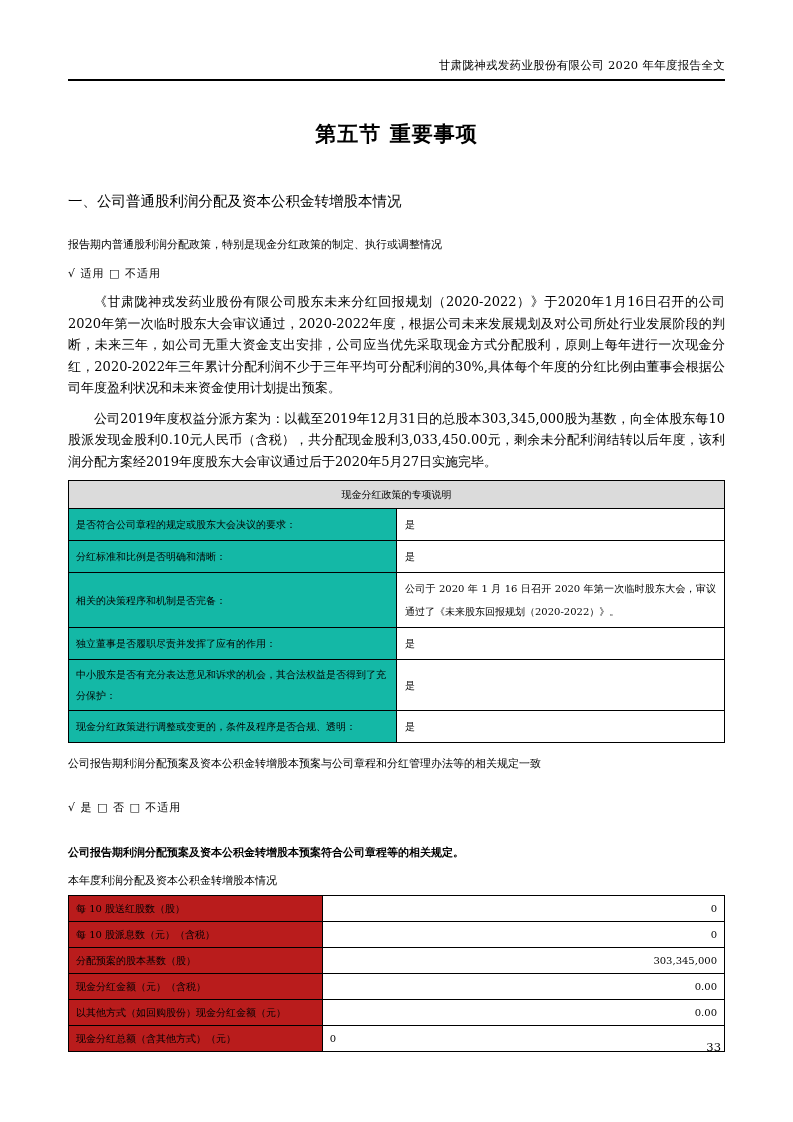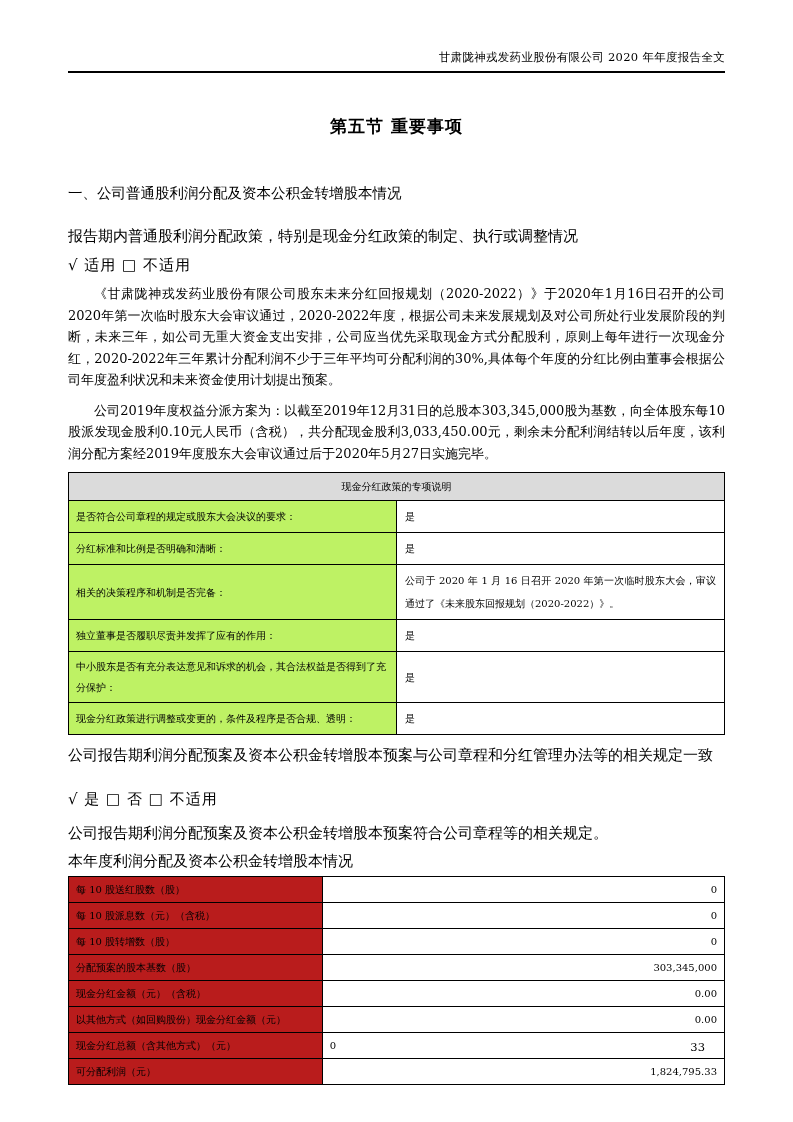"甘肃陇神戎发药业股份有限公司 2020 年年度报告全文" .content { padding: 0 68px -> 8px 68px }
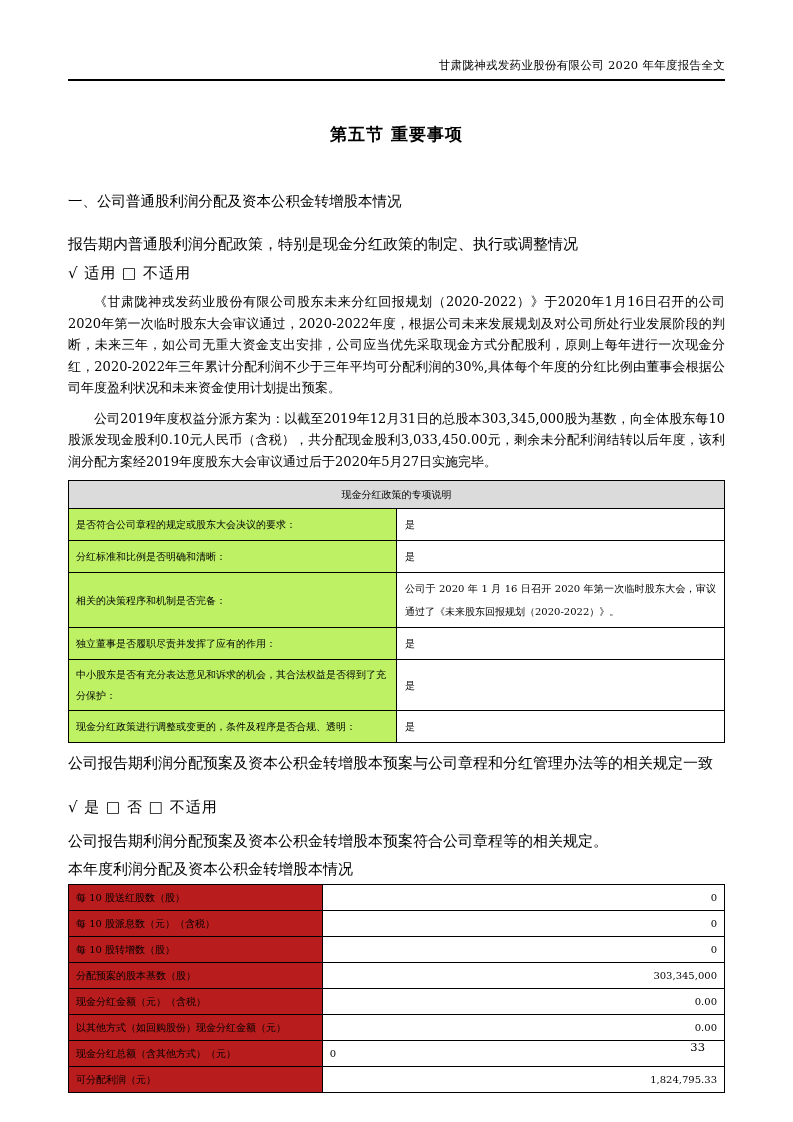"第五节 重要事项" .page-title { font-size: 17px -> 21px }
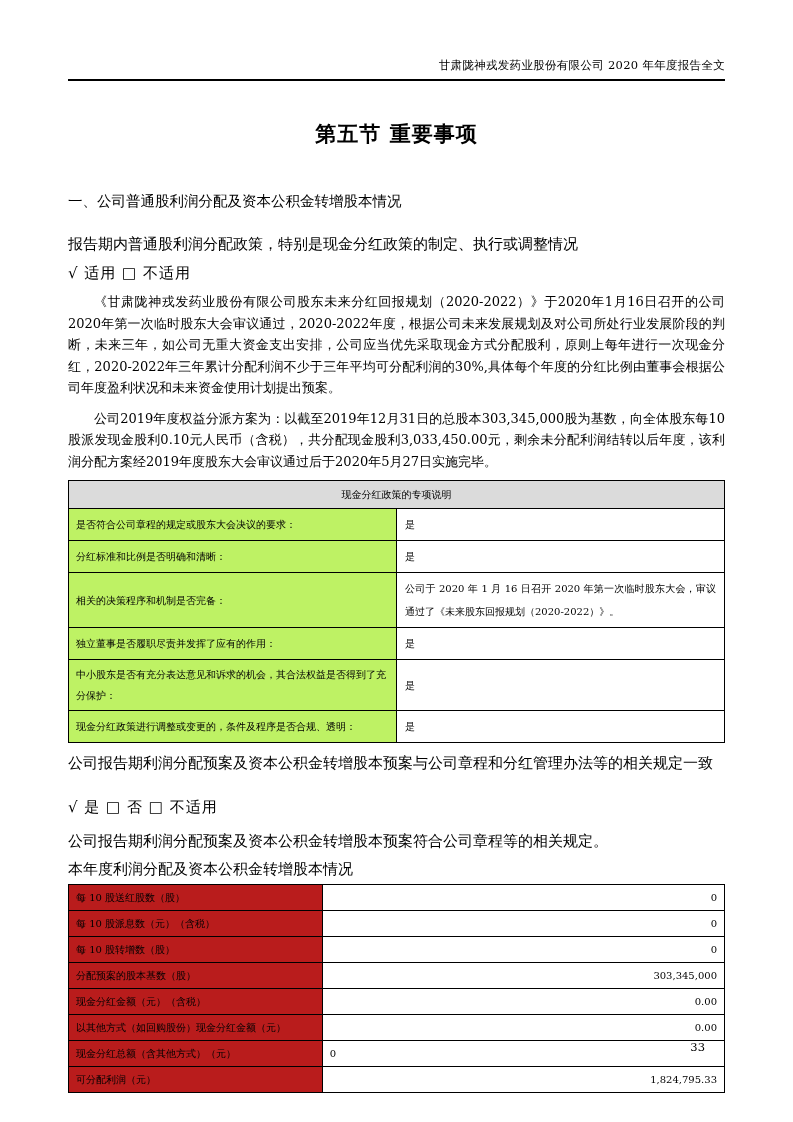"报告期内普通股利润分配政策，特别是现金分红政策的制定、执行或调整情况" .line { font-size: 15px -> 11px }
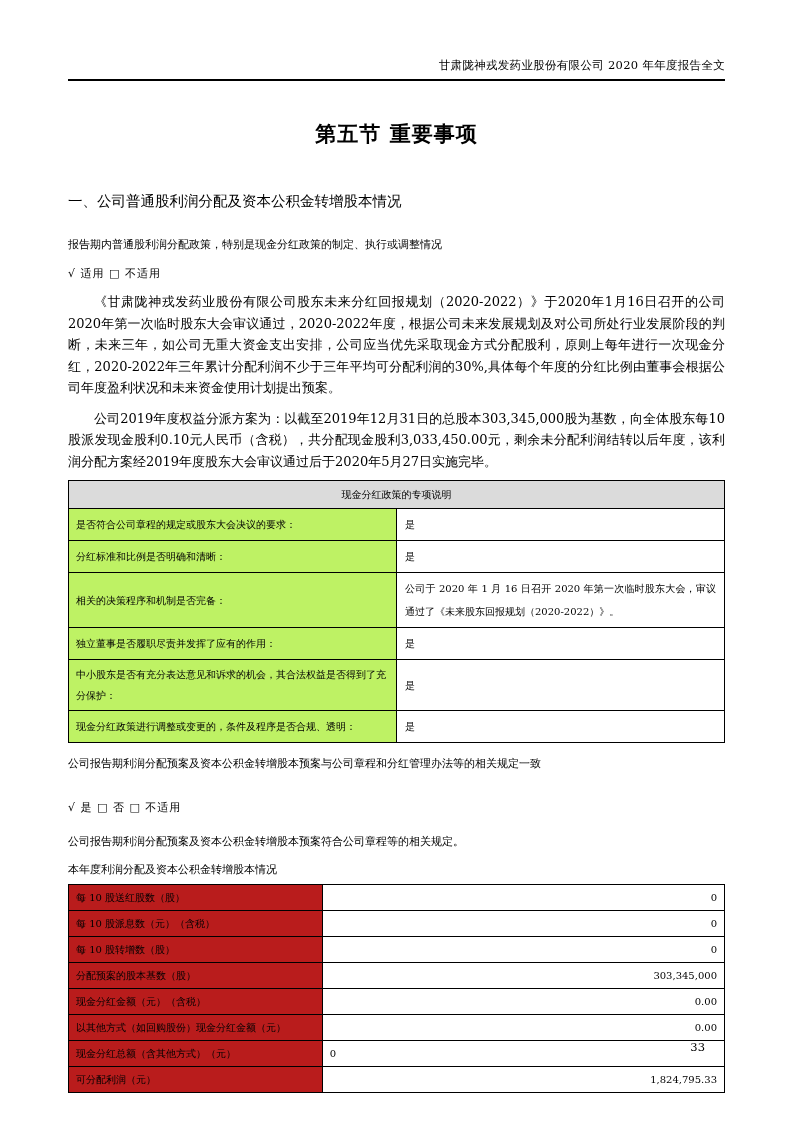"是否符合公司章程的规定或股东大会决议的要求：" .policy-table .label { background: #bef264 -> #14b8a6 }
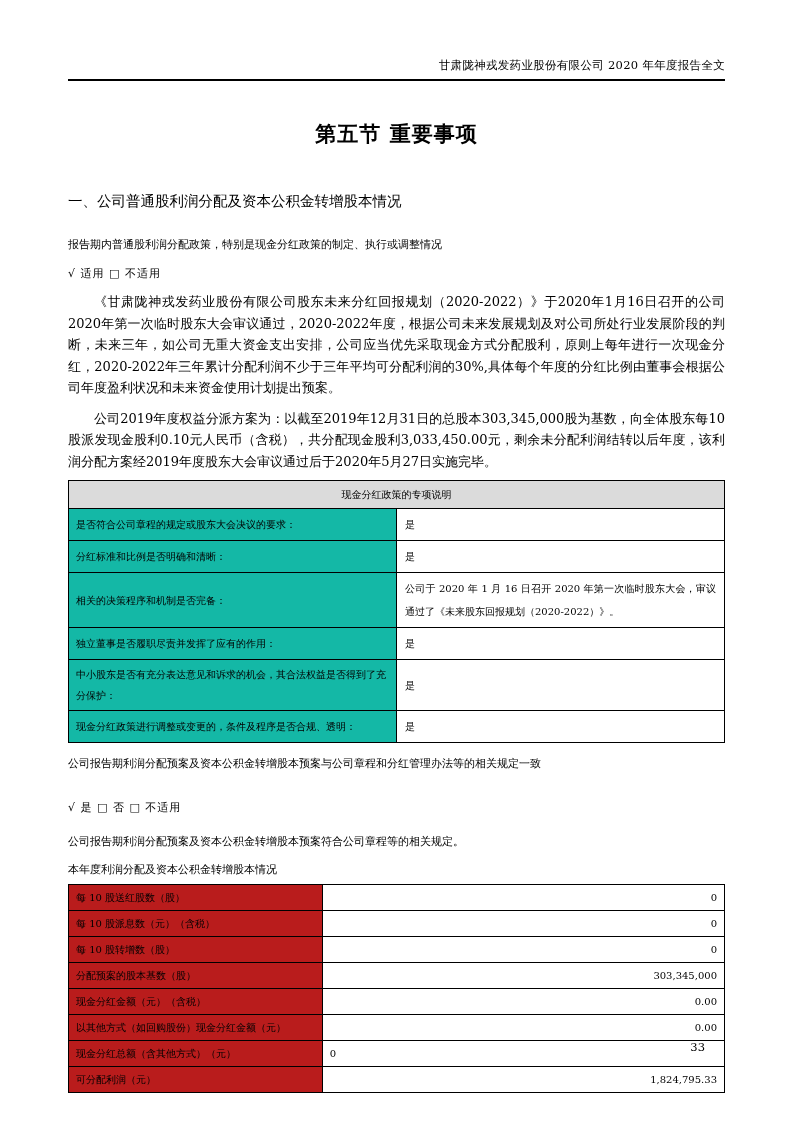"公司报告期利润分配预案及资本公积金转增股本预案符合公司章程等的相关规定。" .compliance-3 { font-weight: none -> bold; margin-top: 17px -> 28px }
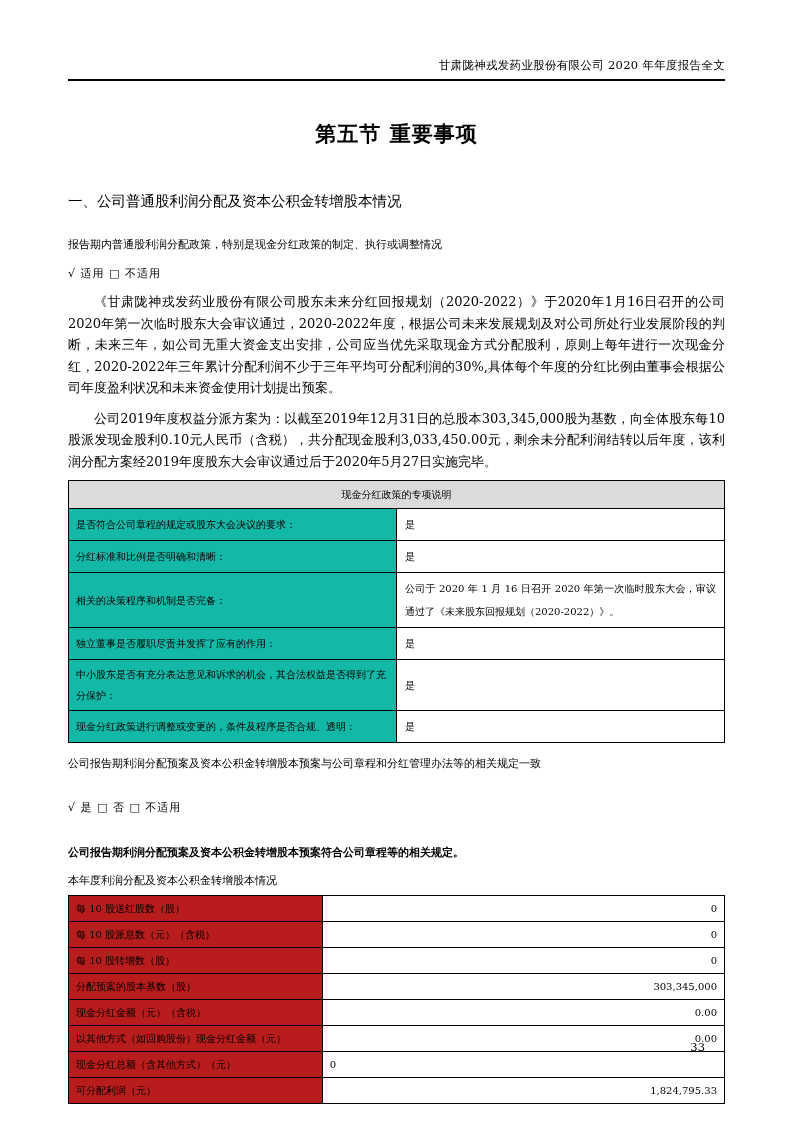"每 10 股转增数（股）" tr { html: <tr> <td>每 10 股转增数（股）</td> <td>0</td> </tr> -> none }
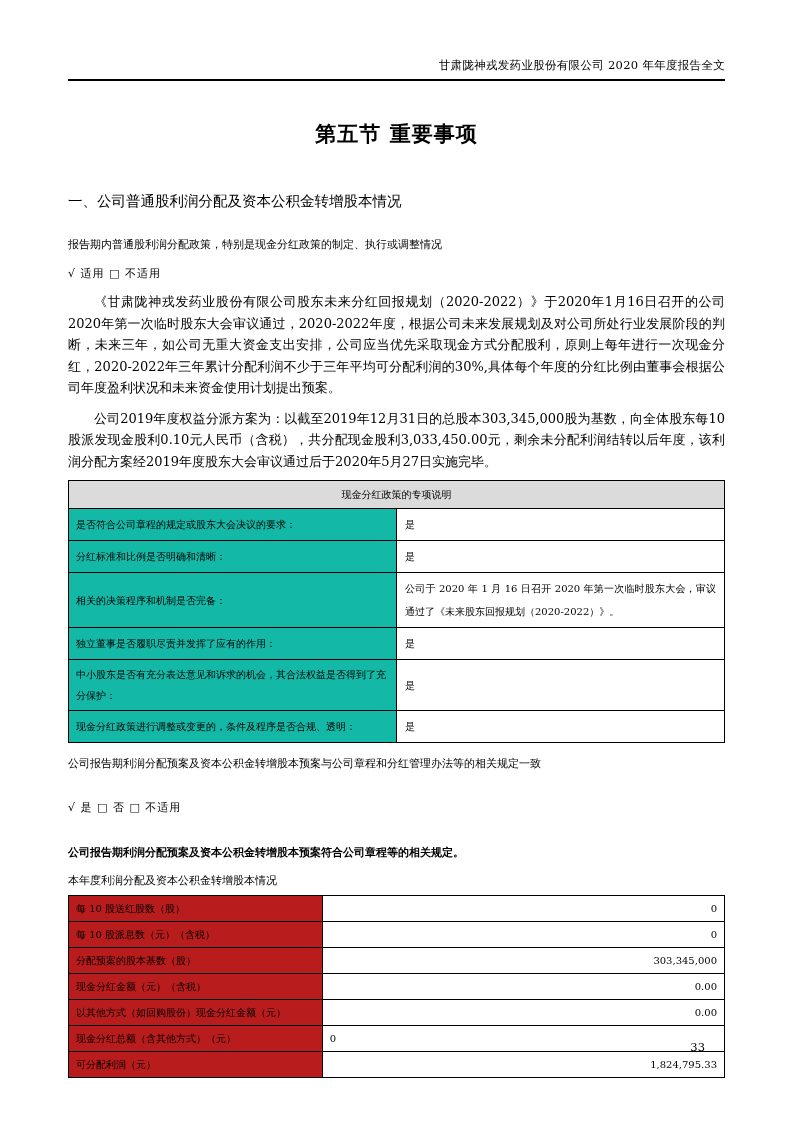"33" .page-number { right: 88px -> 72px }
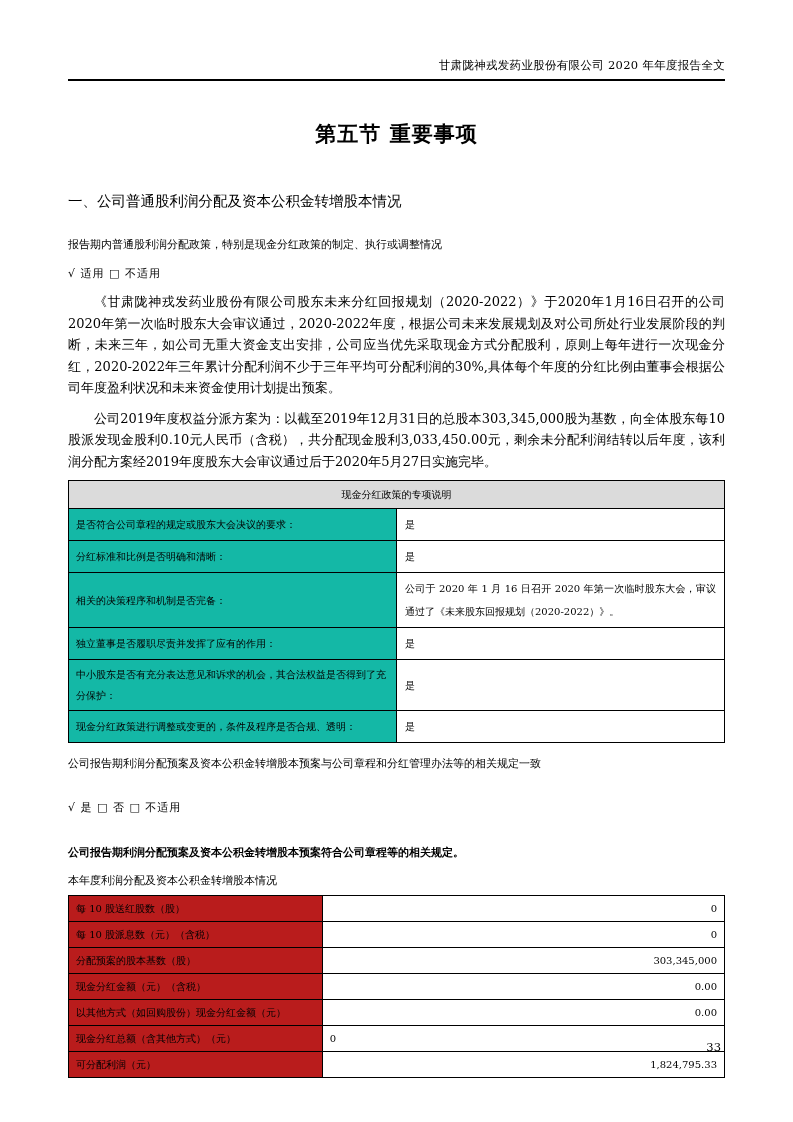"可分配利润（元）" tr { html: <tr> <td>可分配利润（元）</td> <td>1,824,795.33</td> </tr> -> none }
